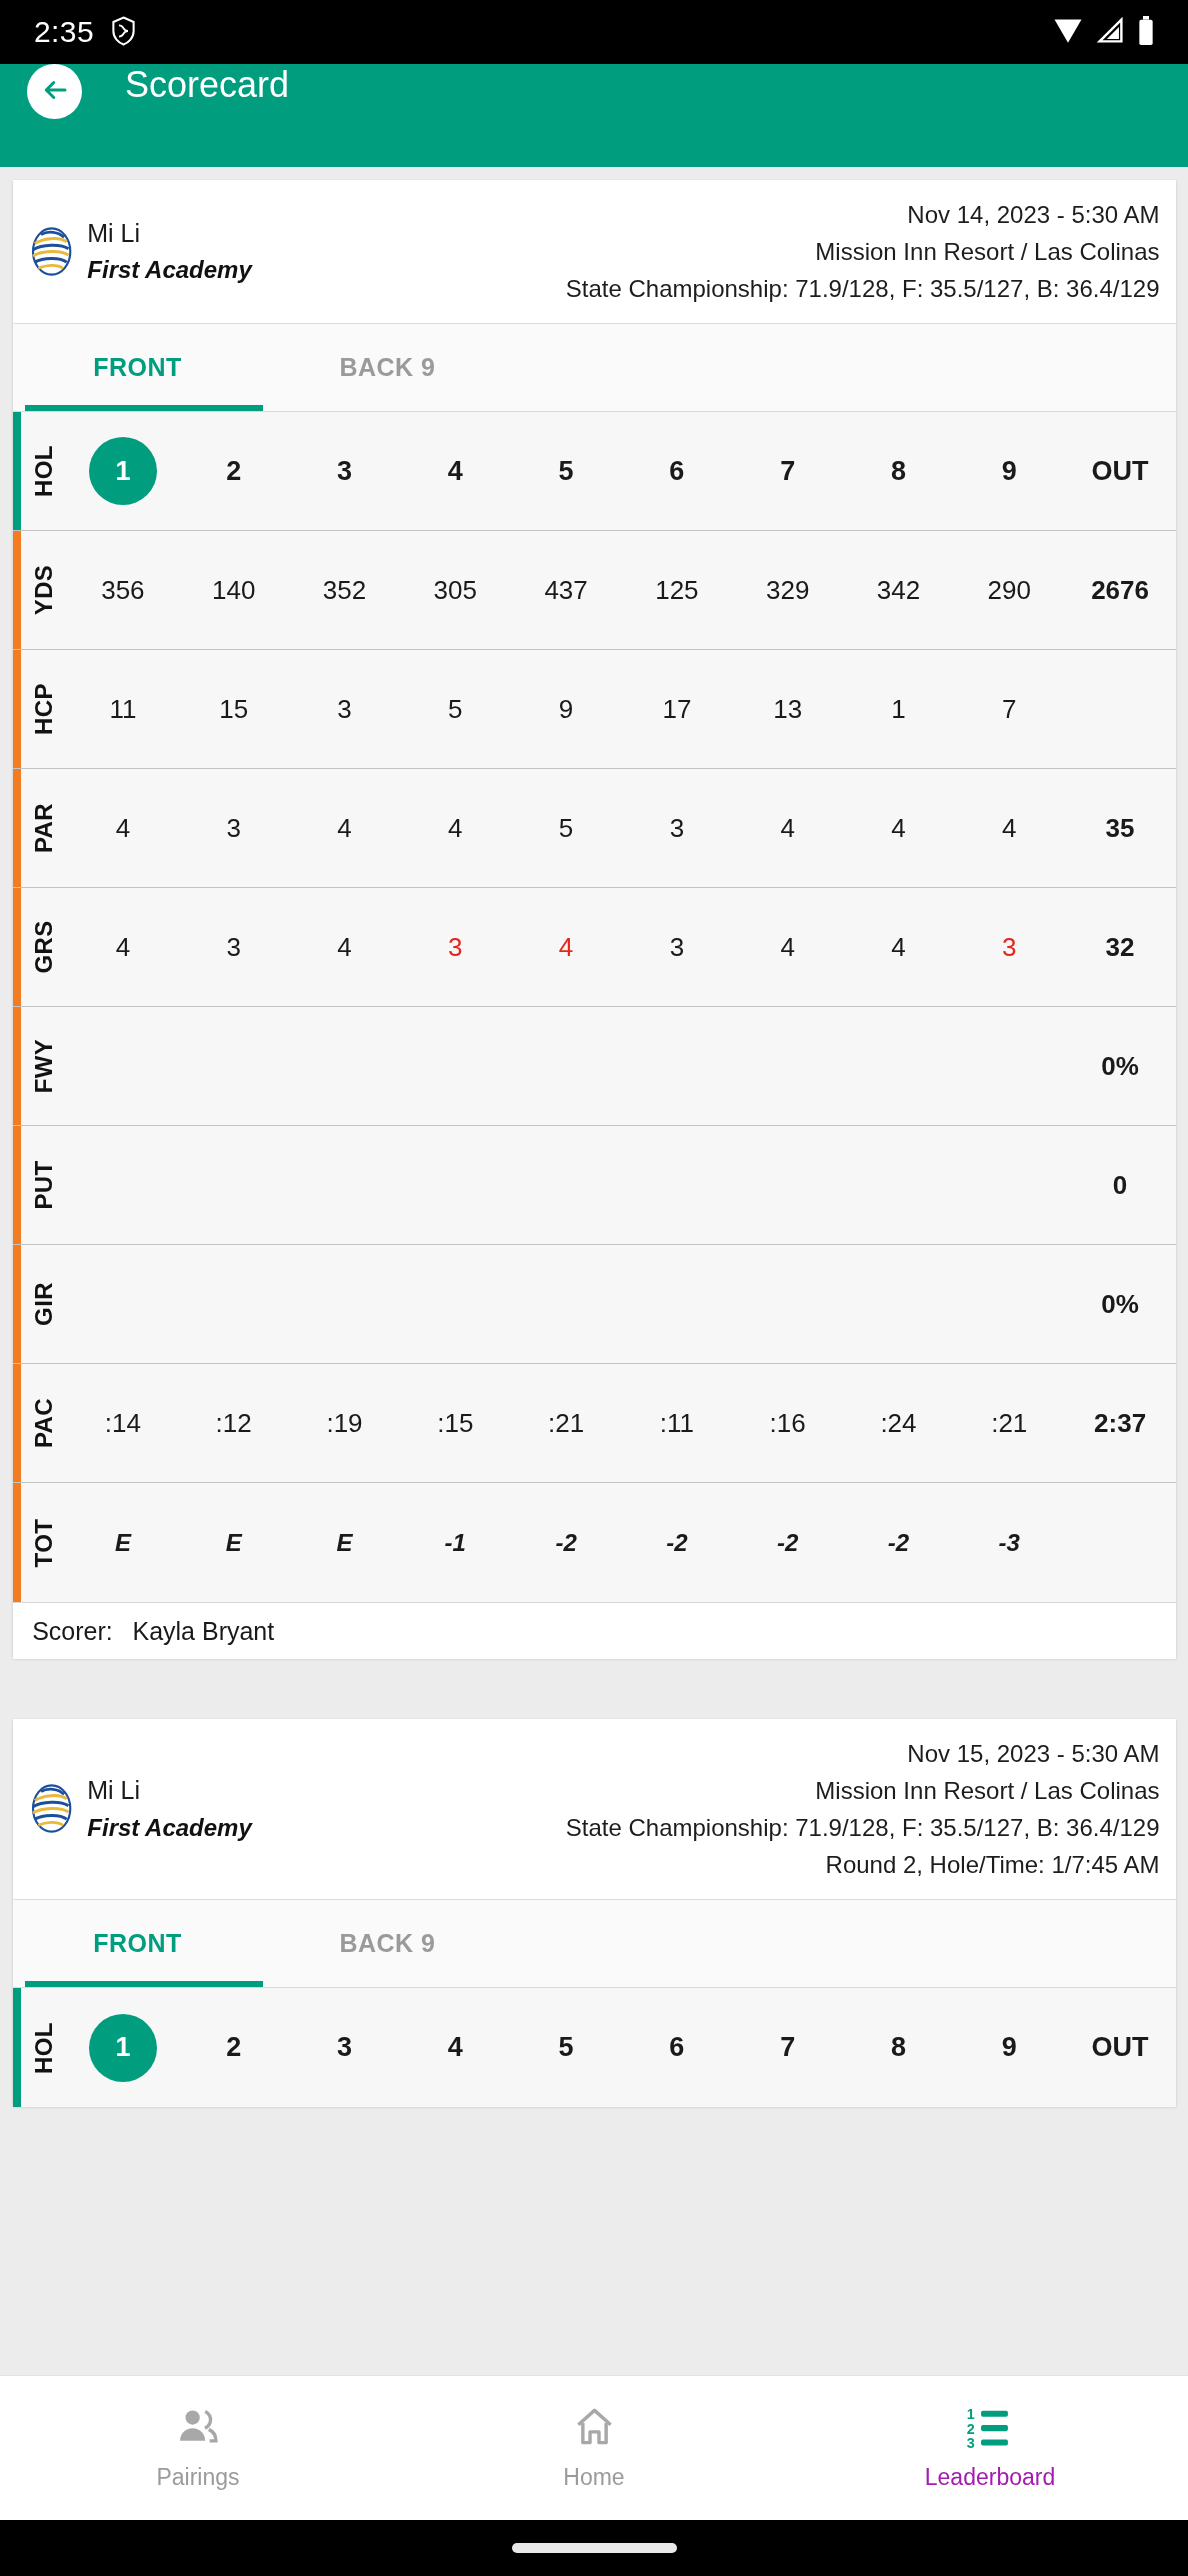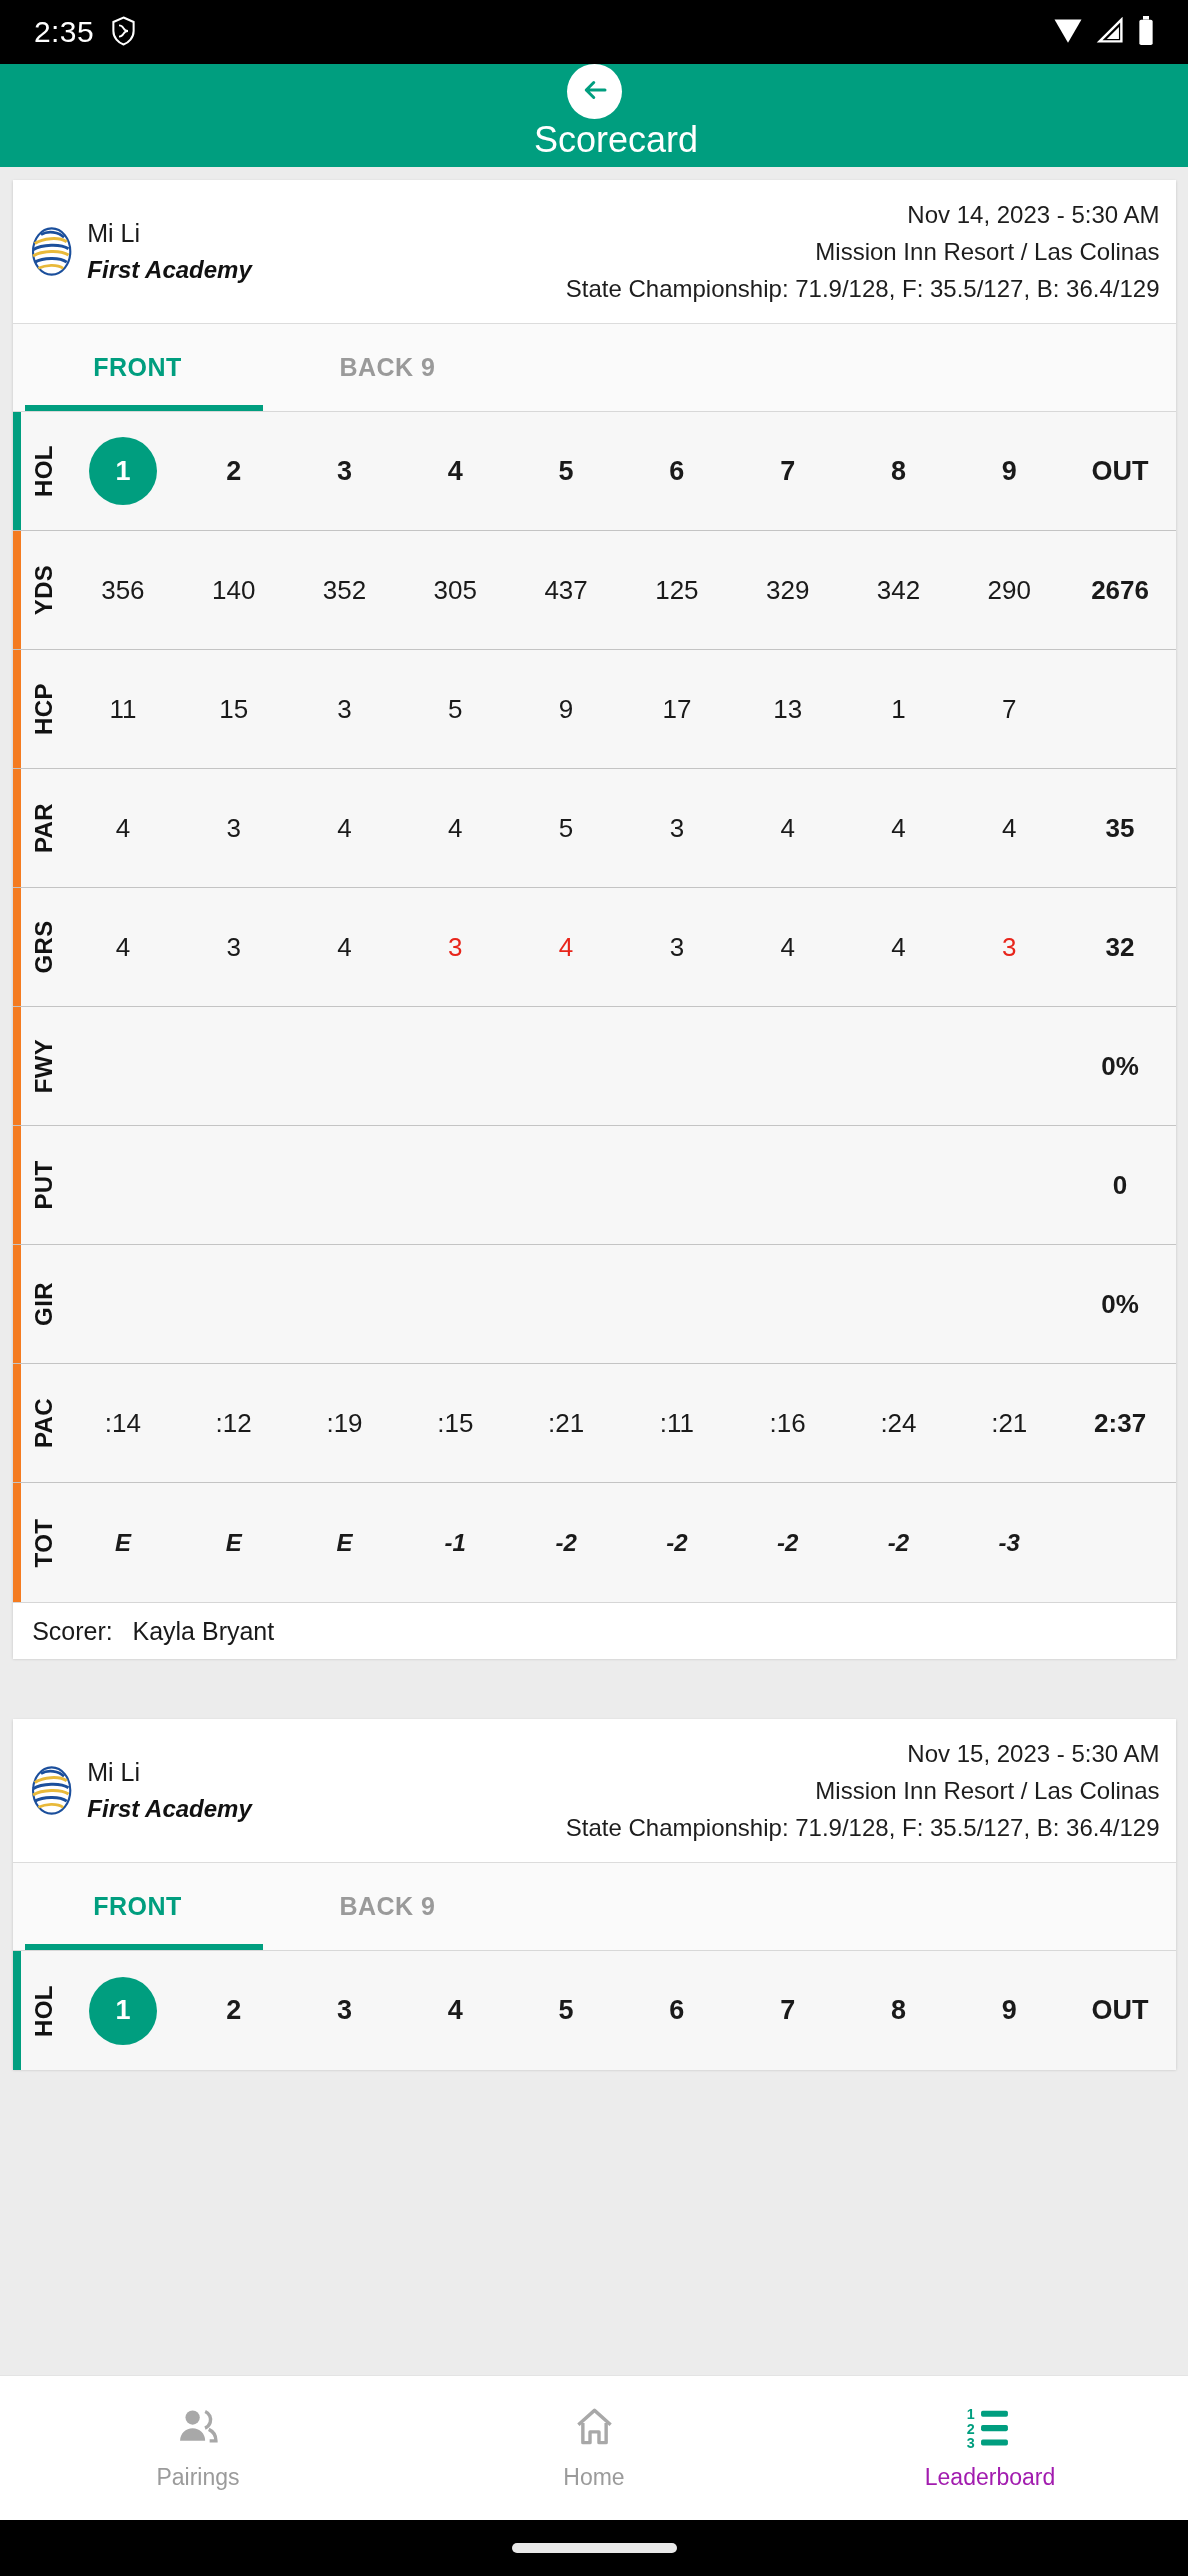"Scorecard" .appbar { align-items: center -> flex-start; flex-direction: column -> none }
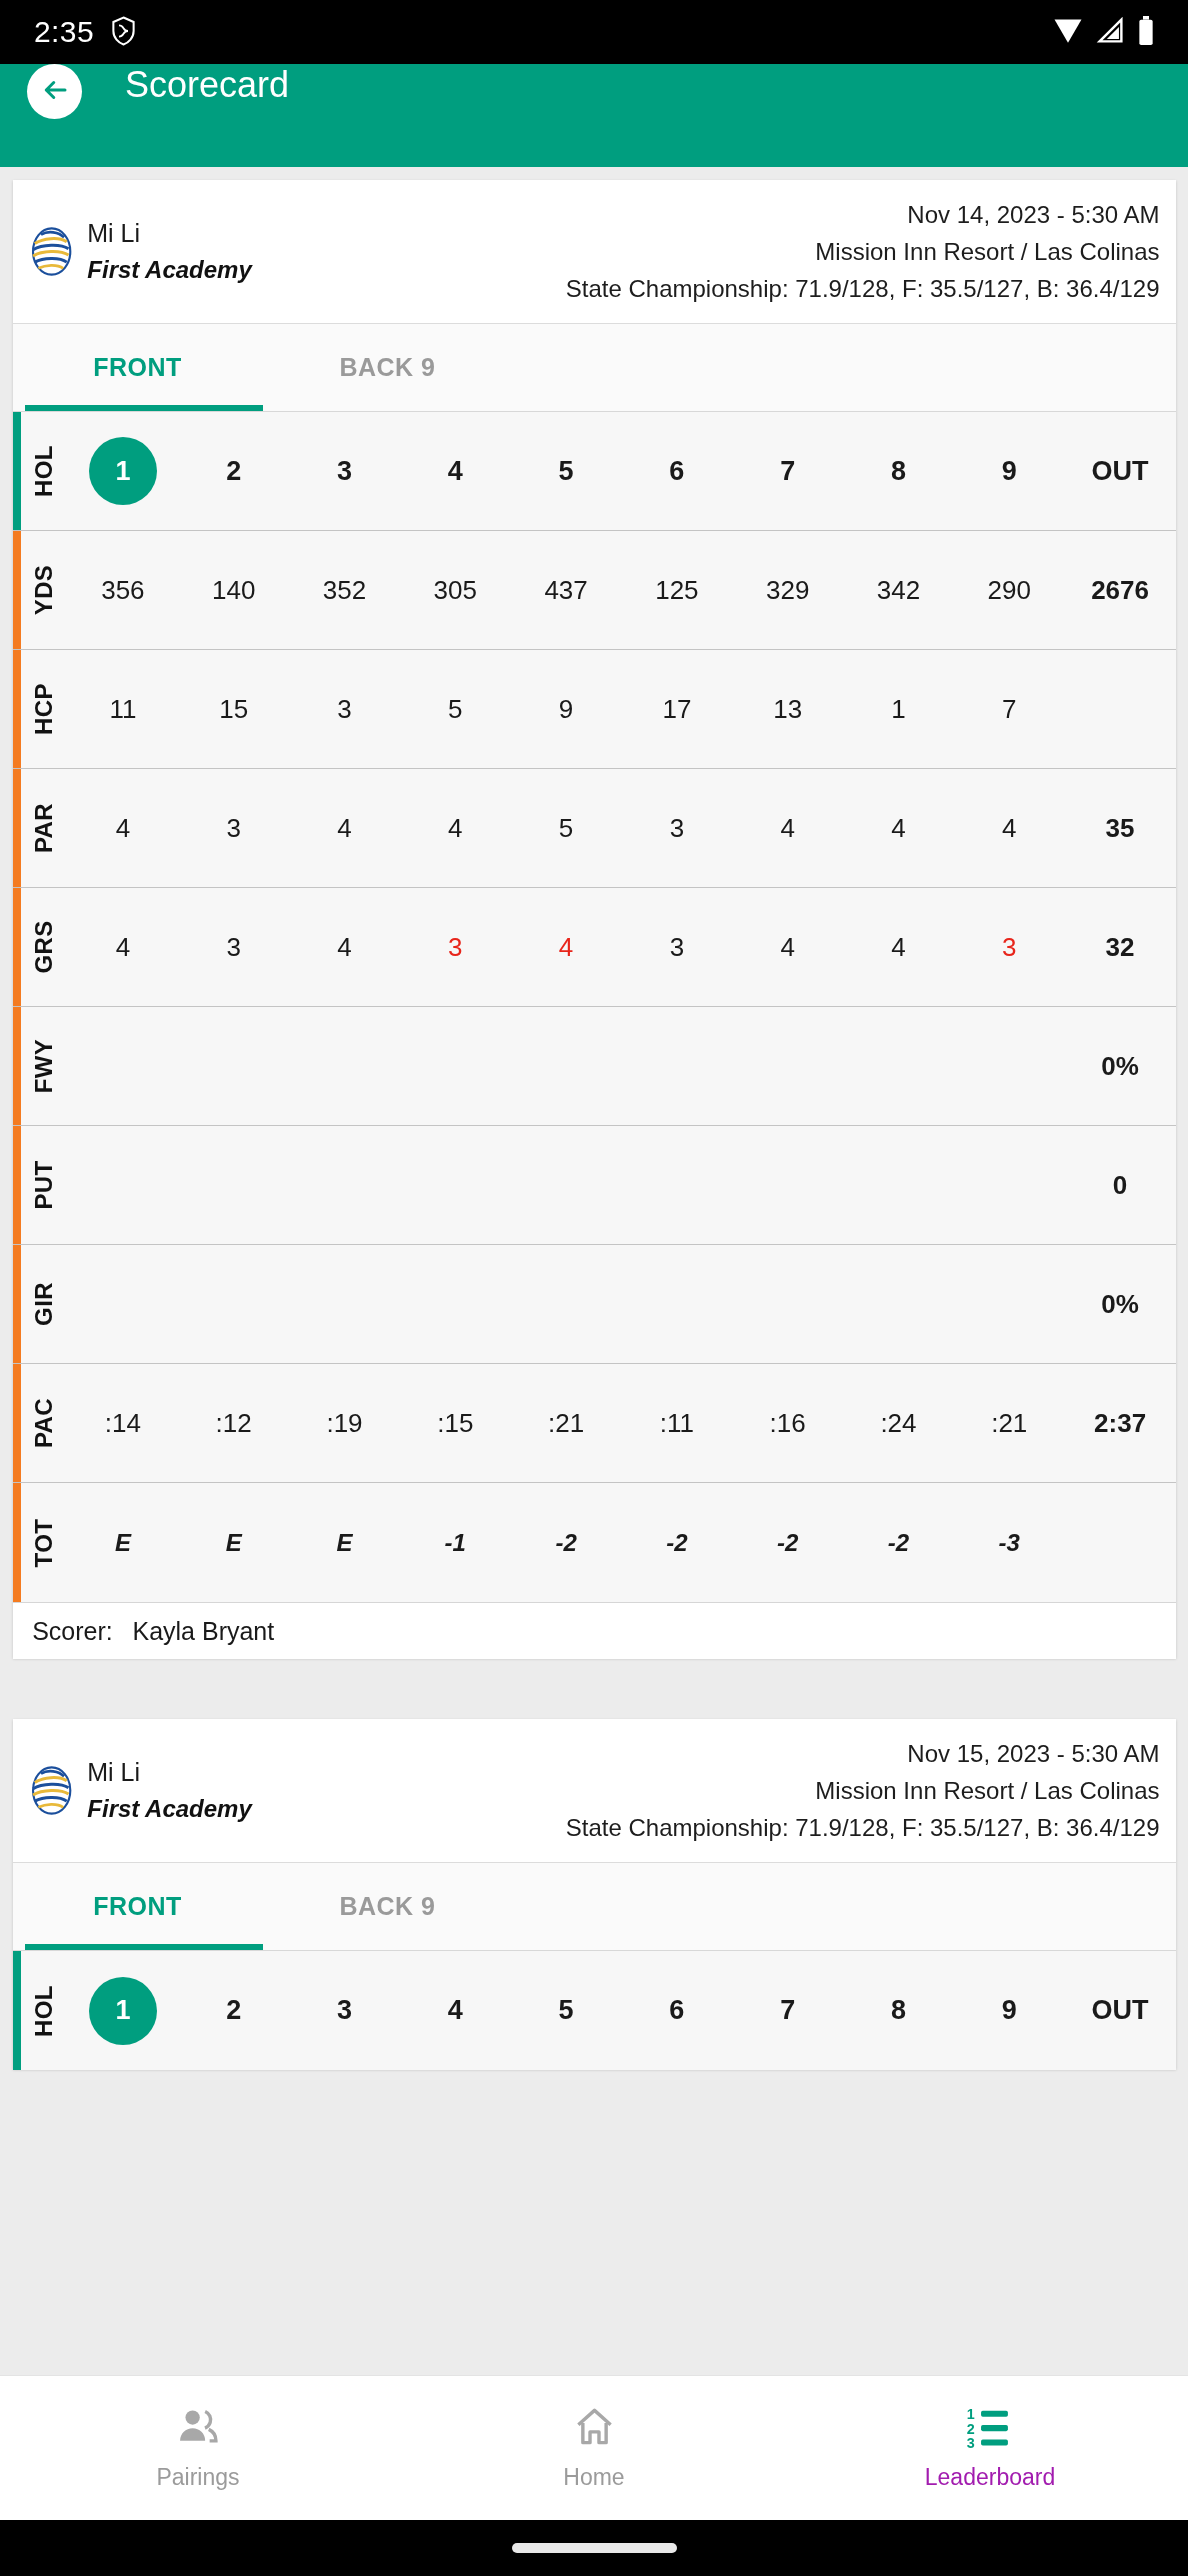"Round 2, Hole/Time: 1/7:45 AM" div { html: none -> <div>Round 2, Hole/Time: 1/7:45 AM</div> }
